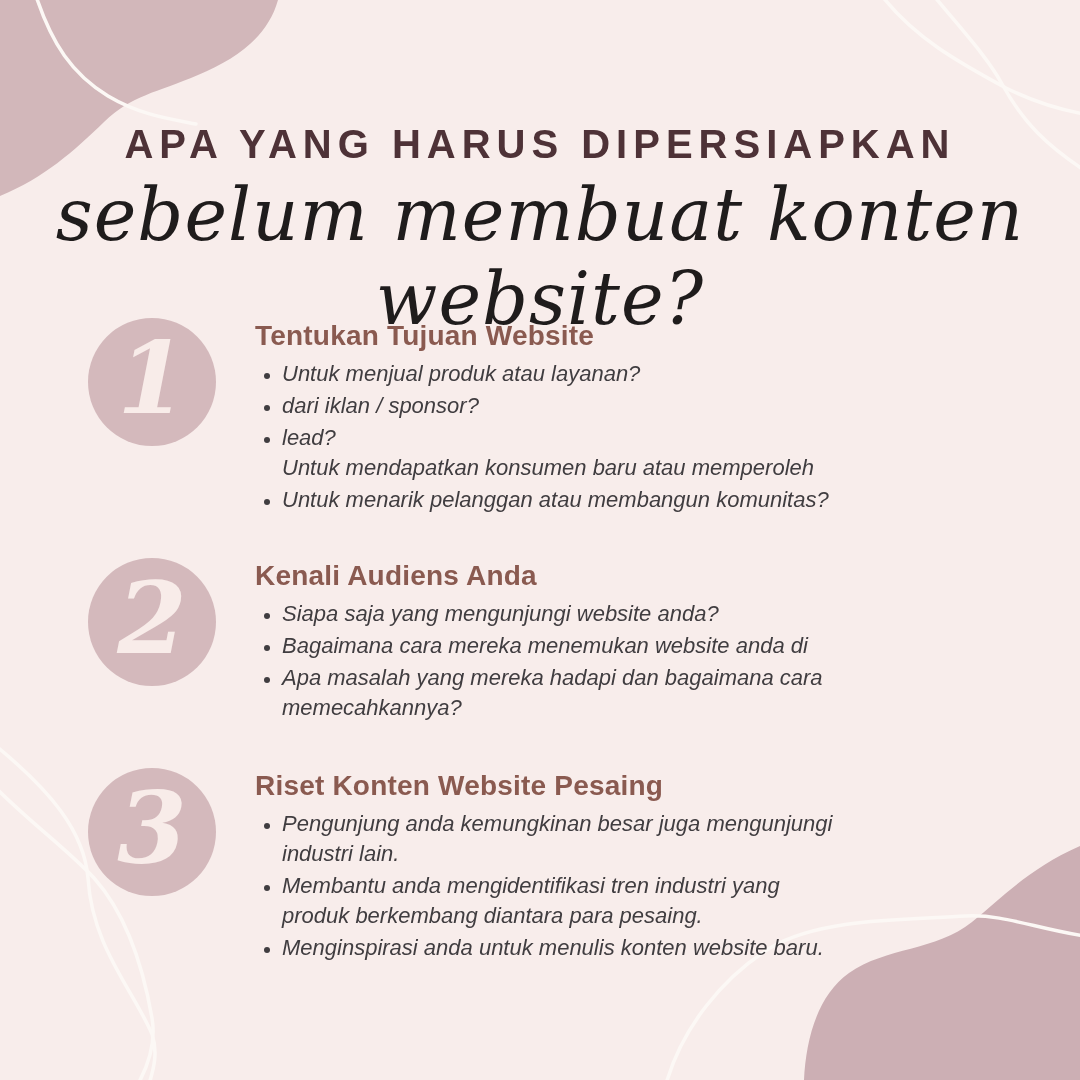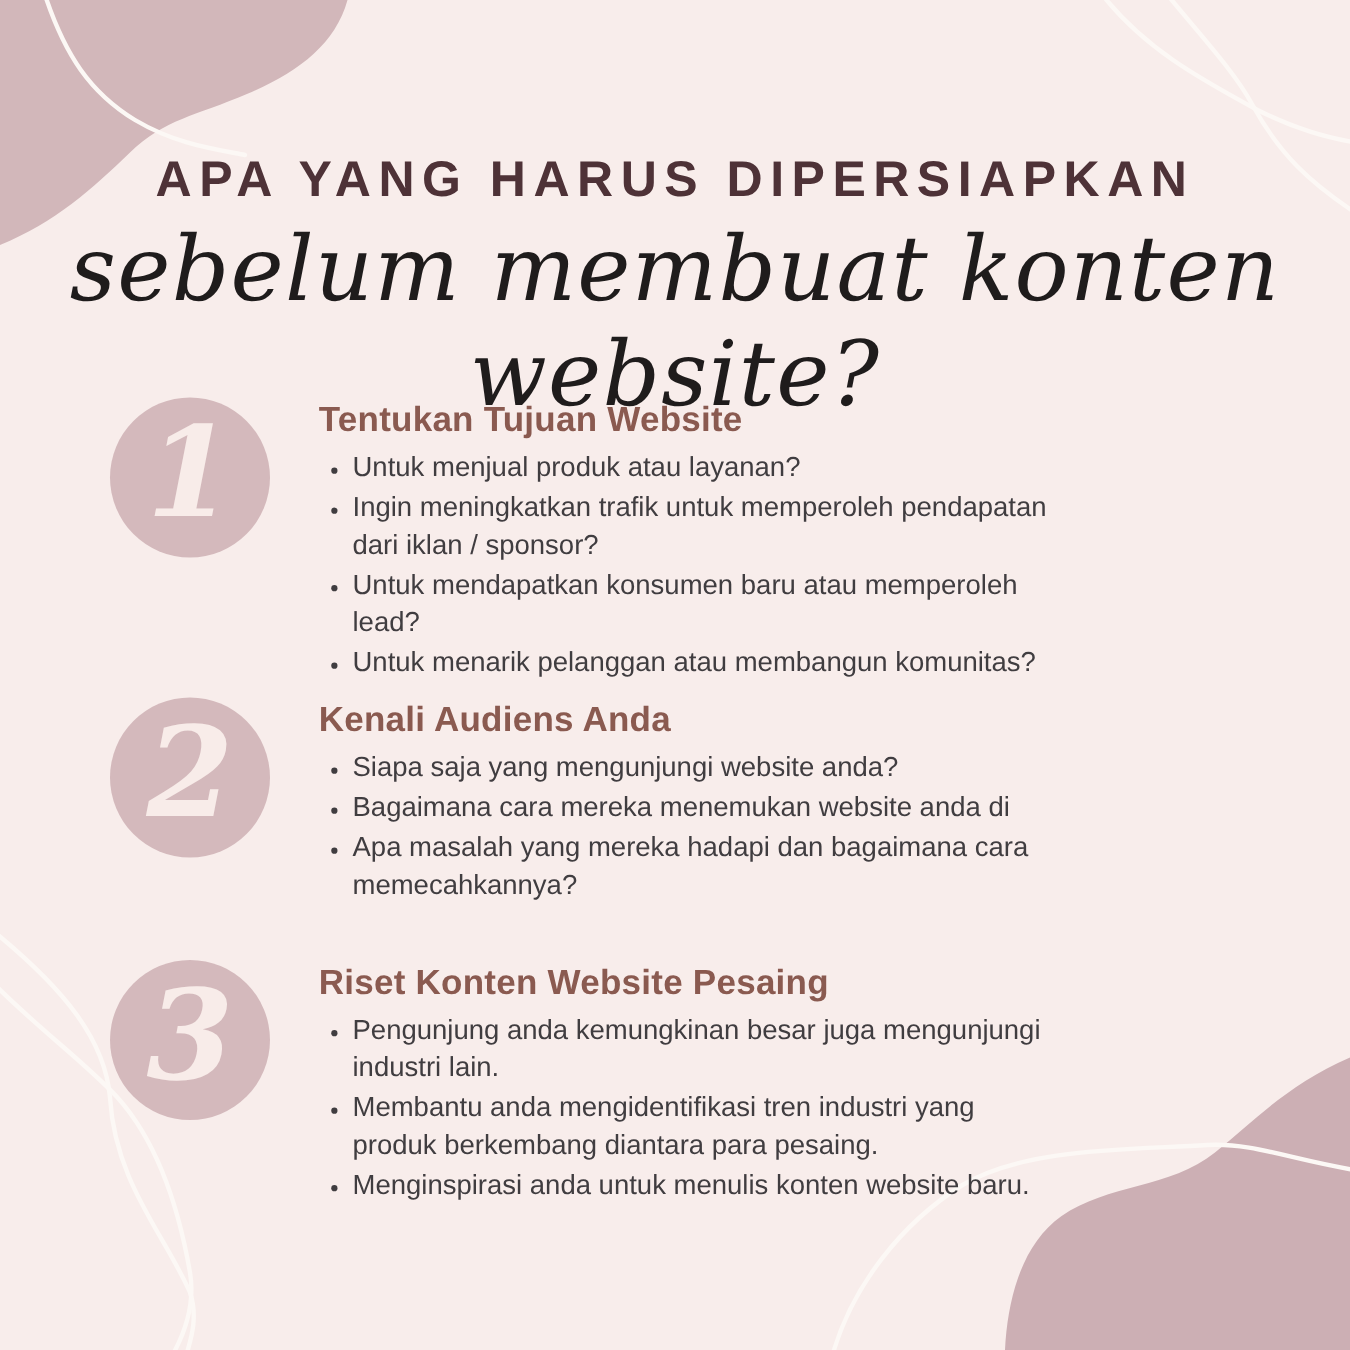"Untuk menjual produk atau layanan?" .bullets li { font-style: none -> italic }
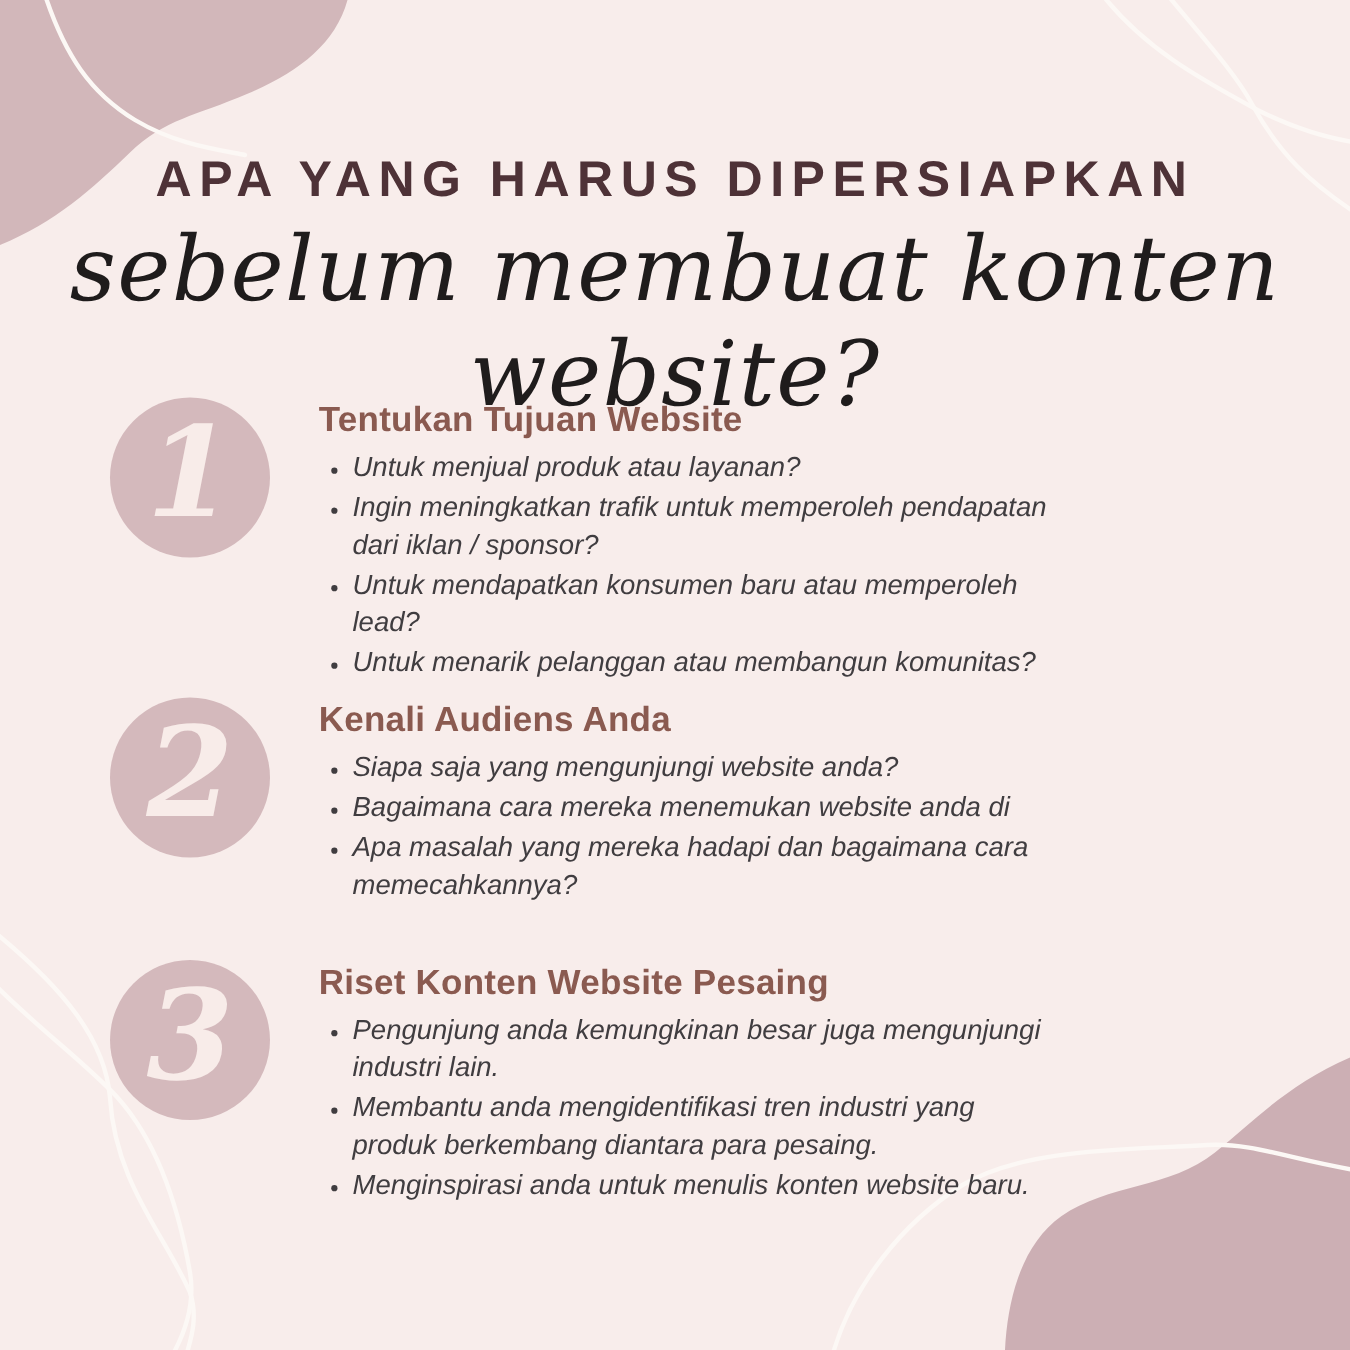"Ingin meningkatkan trafik untuk" span.bl { html: <span>Ingin meningkatkan trafik untuk memperoleh pendapatan</span> -> none }
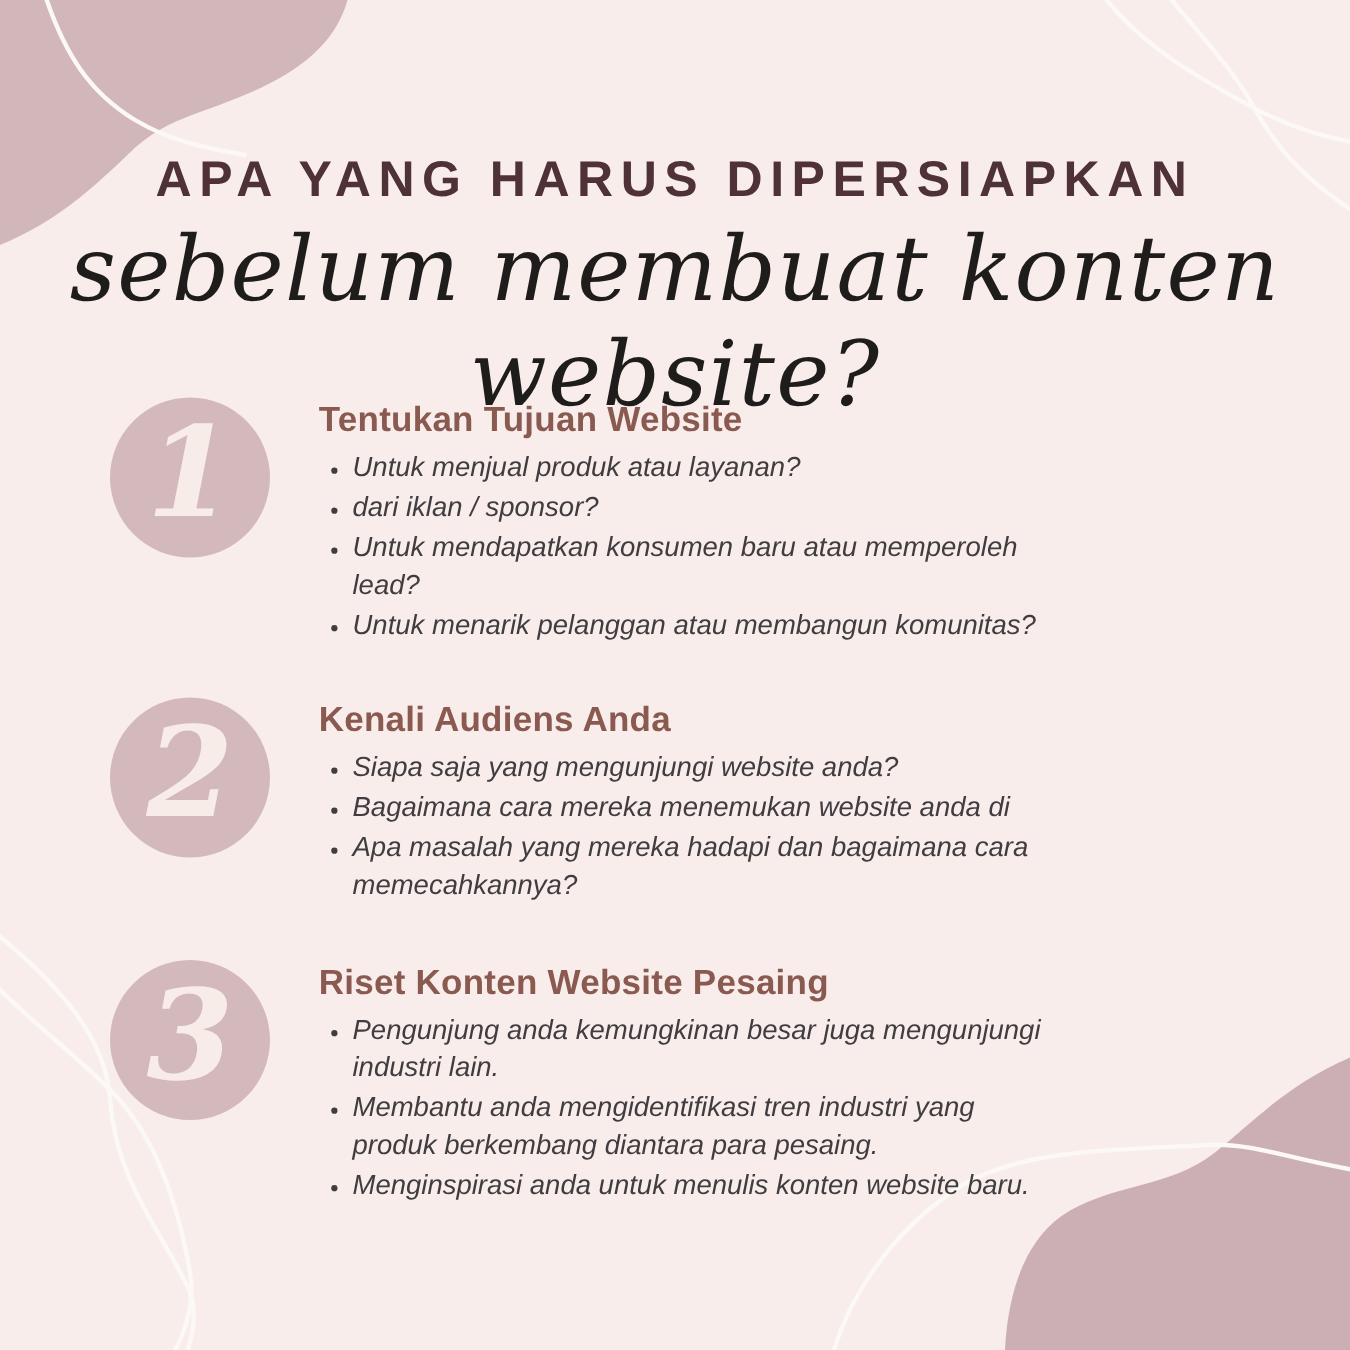"Untuk mendapatkan konsumen baru atau" span.bl { order: before "lead?" -> after "lead?" }
